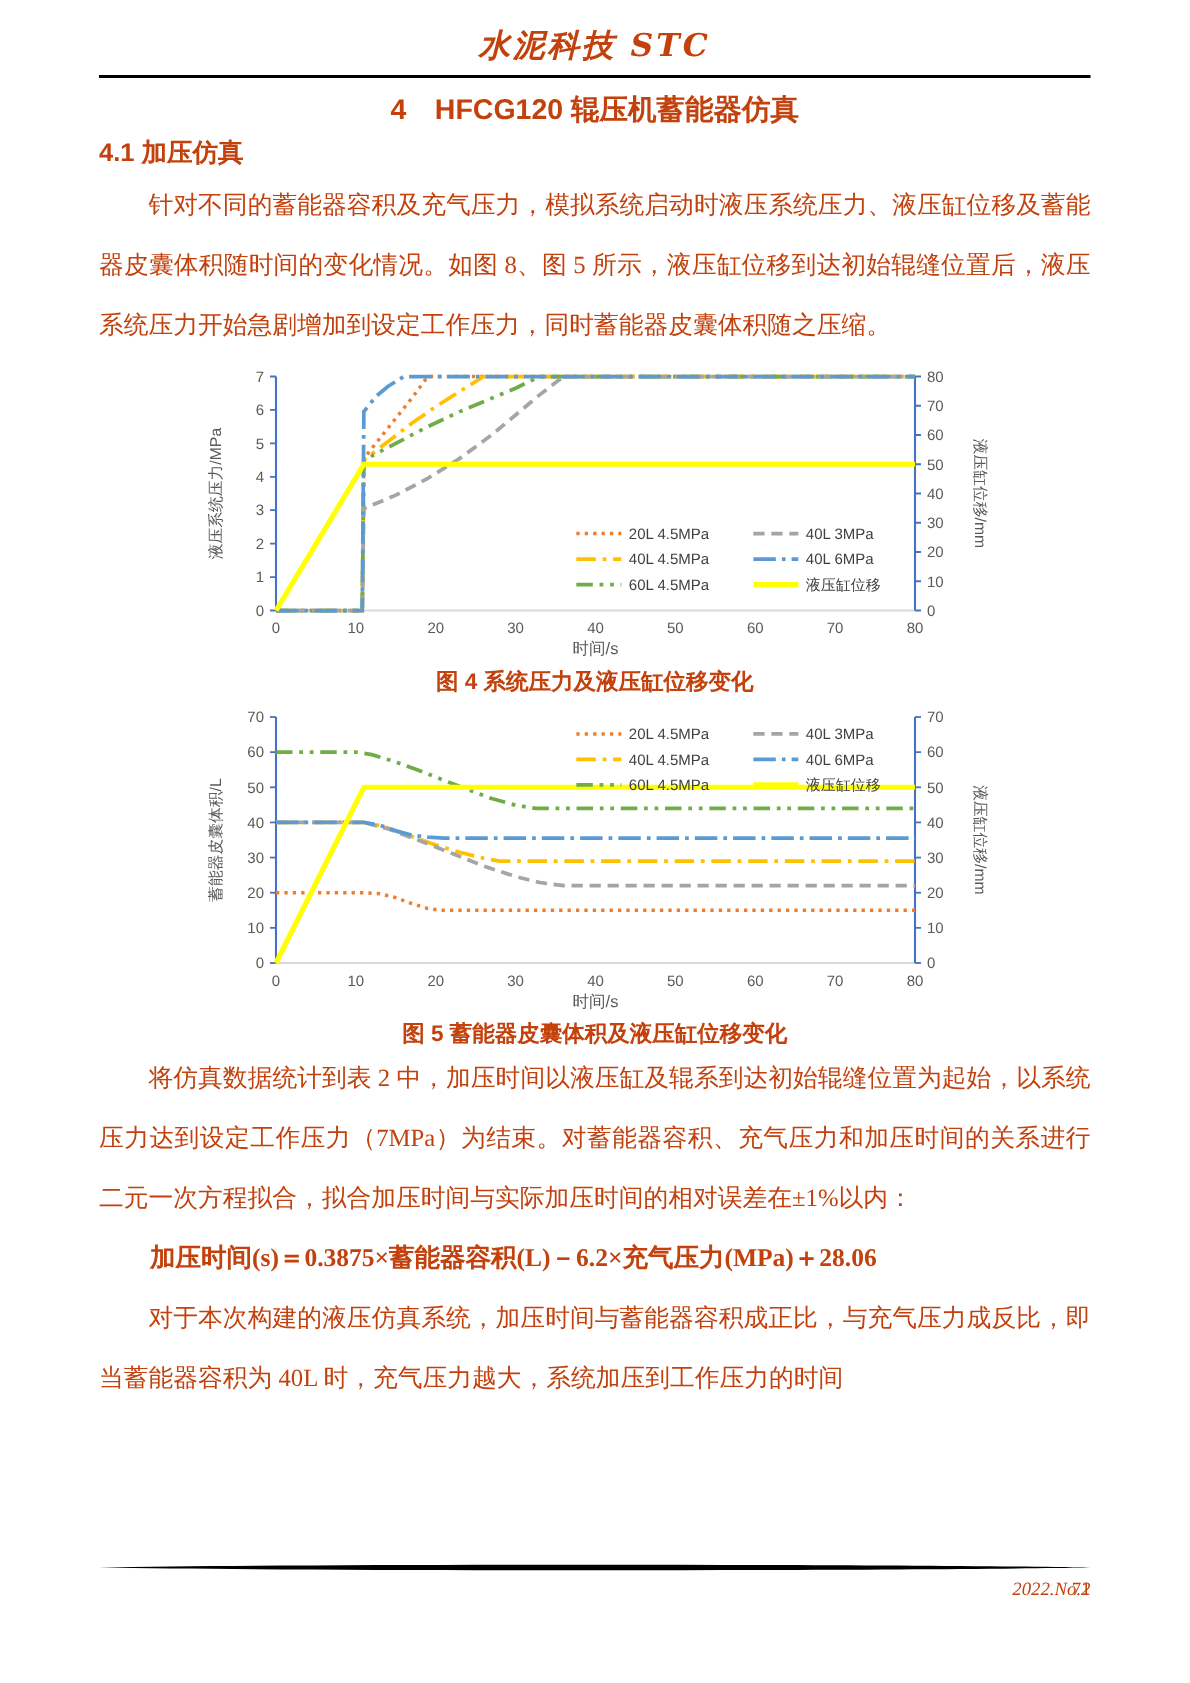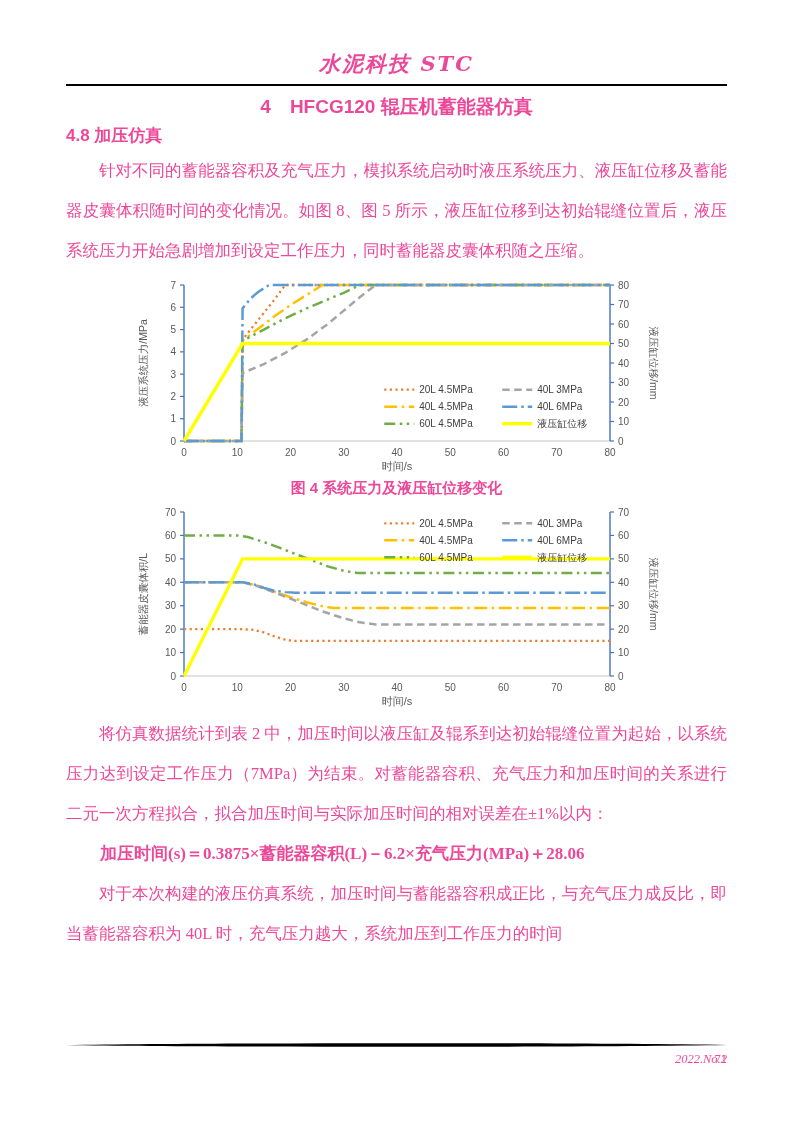"水泥科技 STC" .page { color: #ec4899 -> #c2410c; padding: 50px 66px 0 66px -> 16px 66px 0 66px }
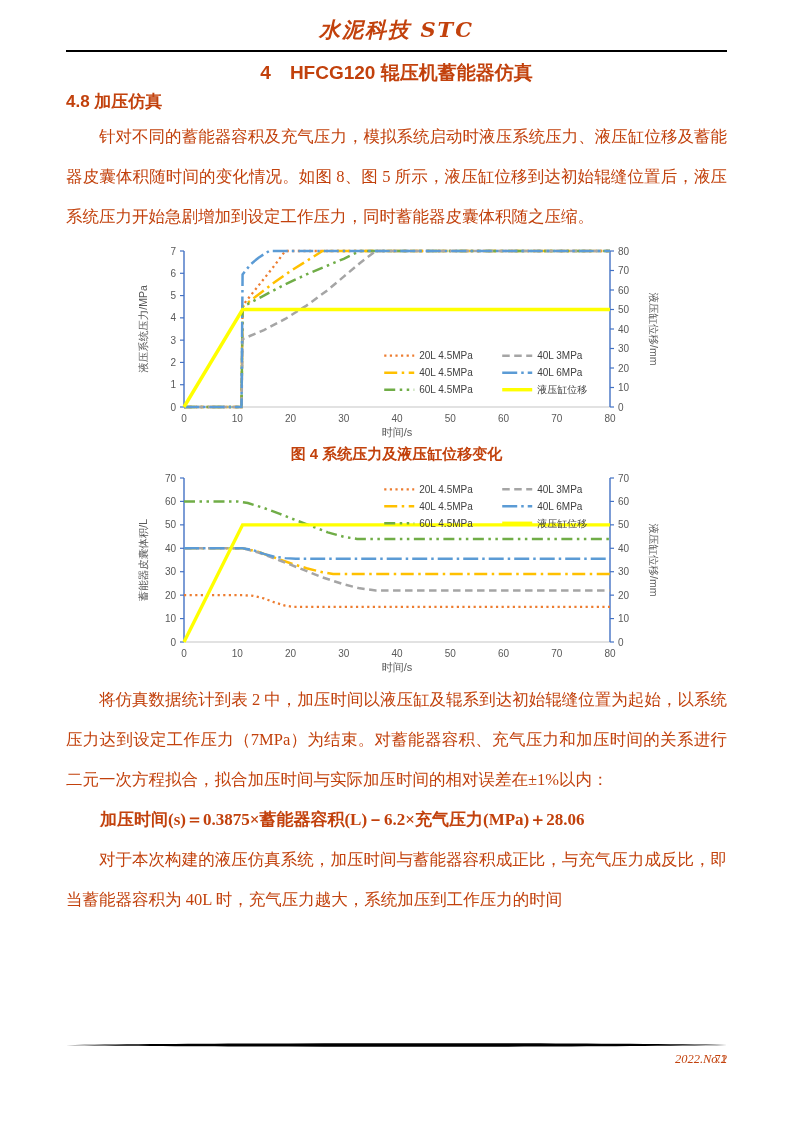"4.8 加压仿真" h2.subsec { text: 4.8 -> 4.1 }
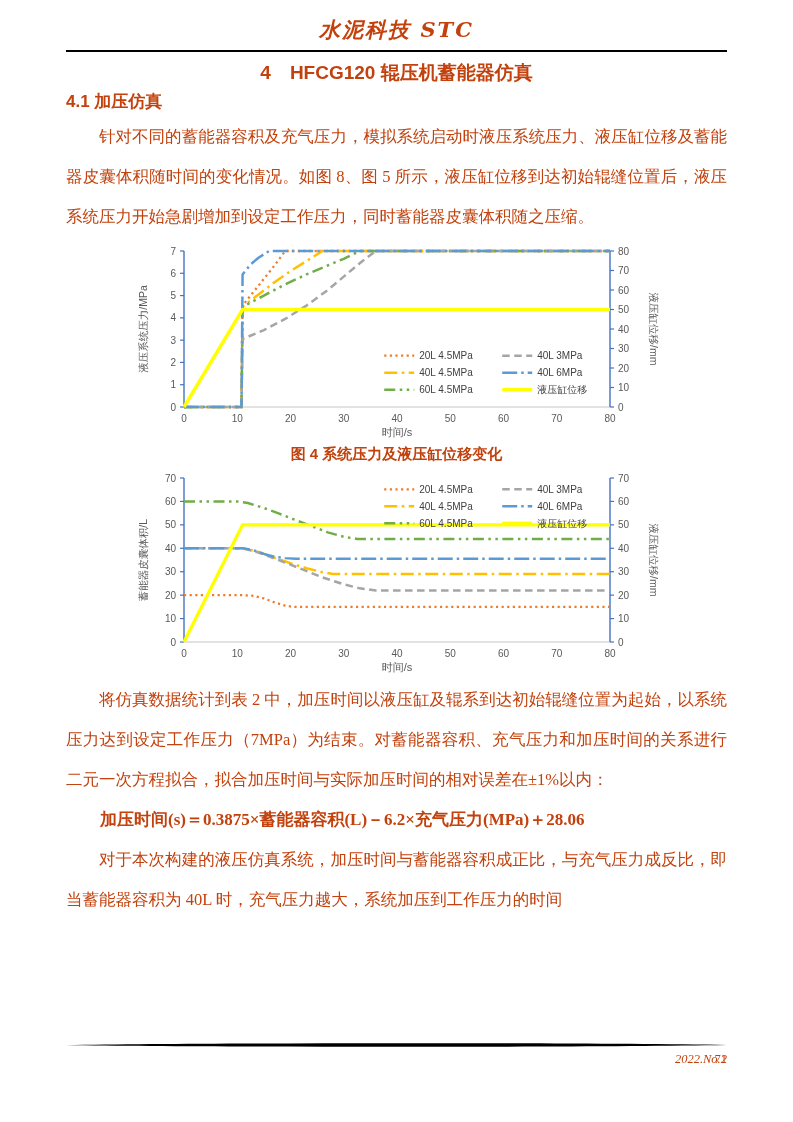"图 5 蓄能器皮囊体积及液压缸位移变化" figcaption { html: none -> <figcaption>图 5 蓄能器皮囊体积及液压缸位移变化</figcaption> }
